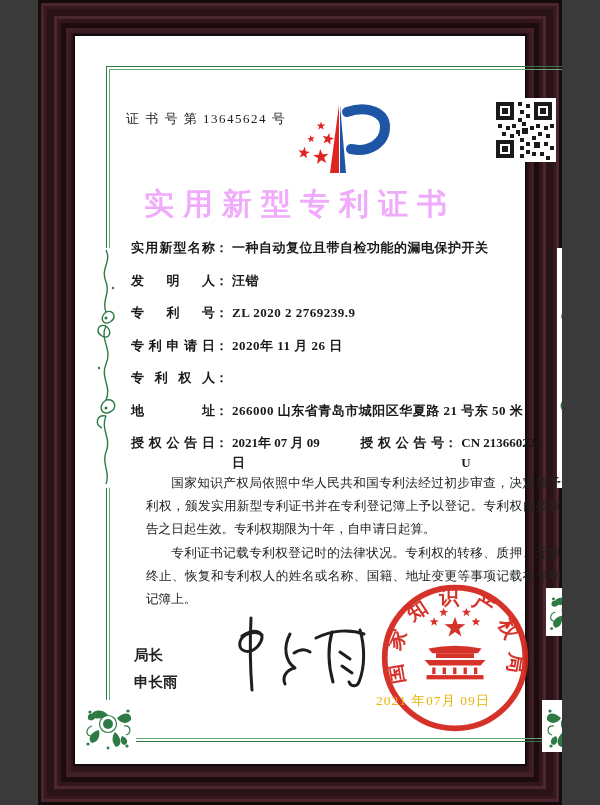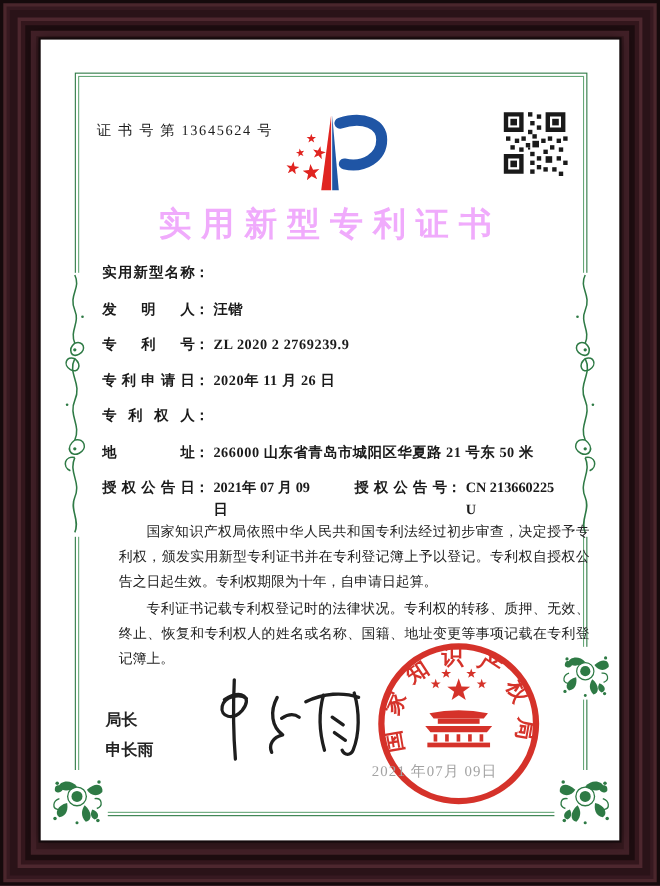"证 书 号 第 13645624" .stage { width: 600px -> 524px }
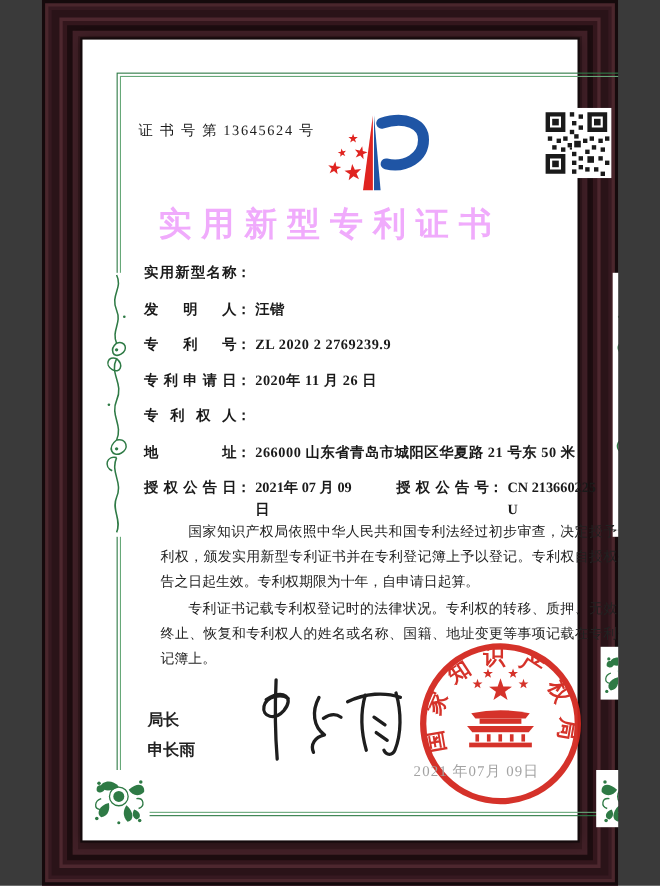"一种自动复位且带自检功能的漏电保护开关" span.fvalue { html: none -> <span>一种自动复位且带自检功能的漏电保护开关</span> }
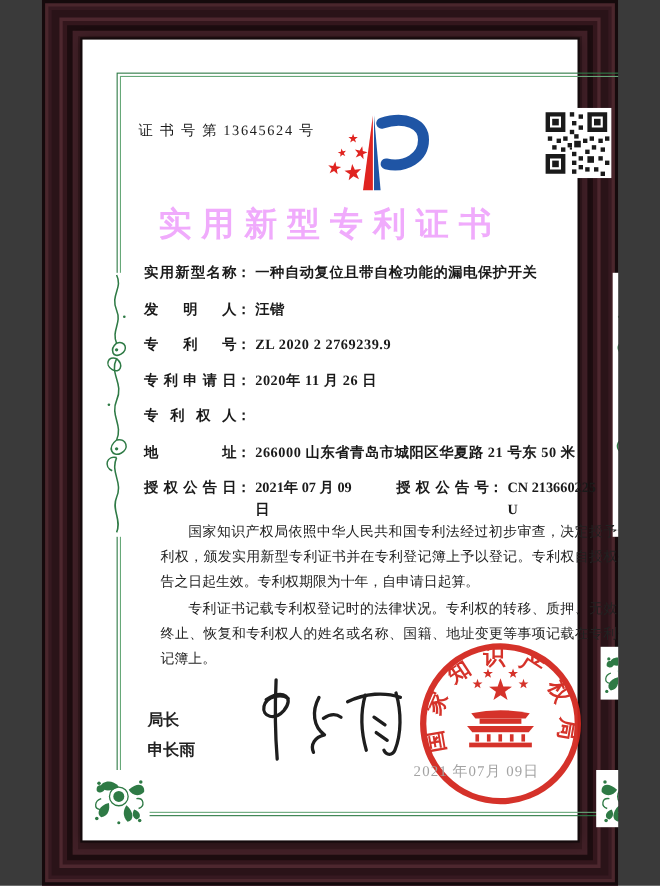"2021 年07月 09日" .sealdate { color: #a3a3a3 -> #eab308 }
